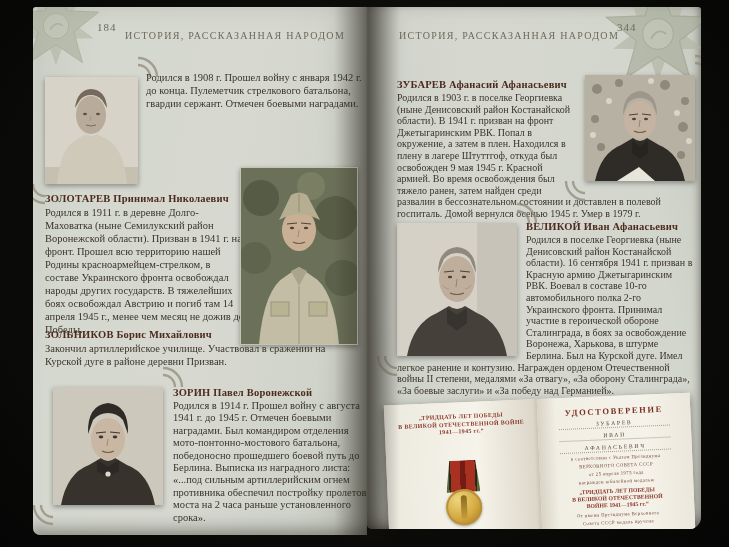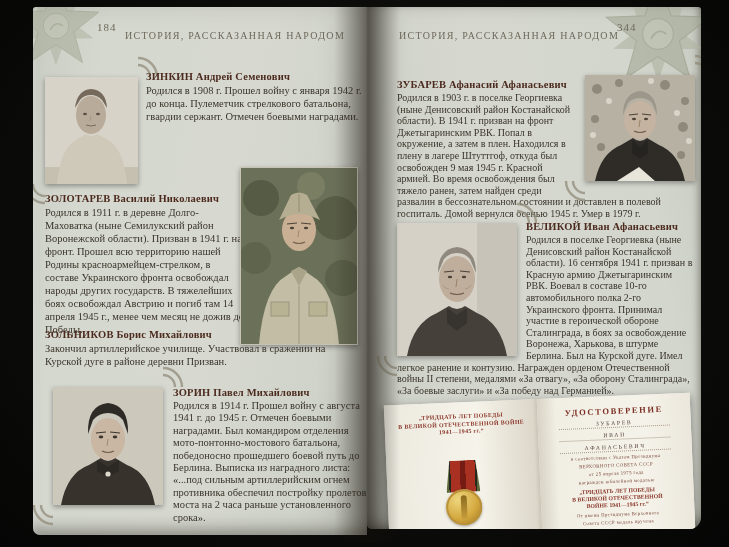"ЗИНКИН Андрей Семенович" h3 { html: <h3>ЗИНКИН Андрей Семенович</h3> -> none }
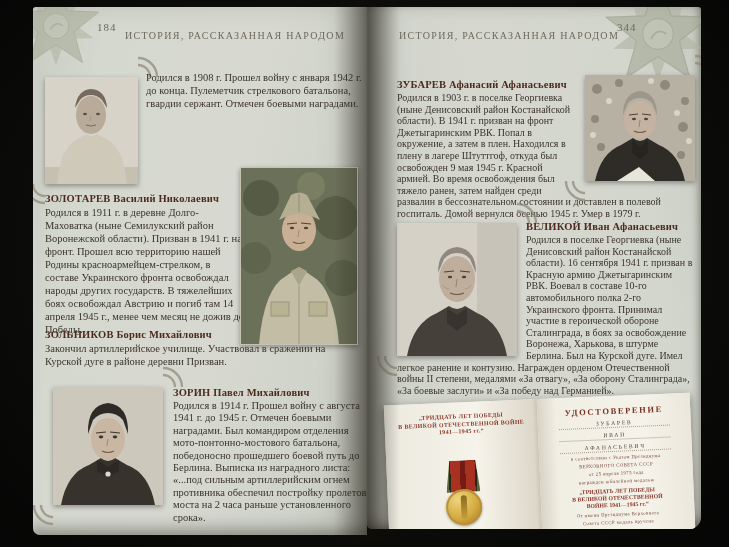"ЗОЛОТАРЕВ Василий Николаевич" h3 { text: Василий -> Принимал }
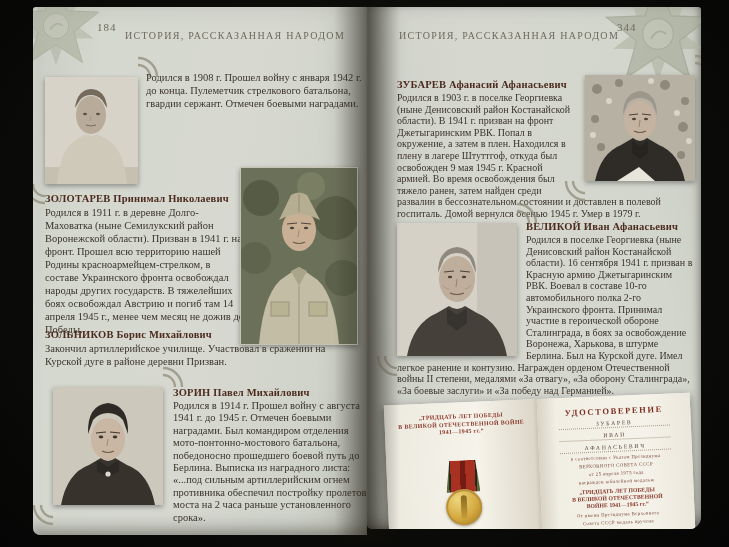"ЗОРИН Павел Михайлович" h3 { text: Михайлович -> Воронежской }
